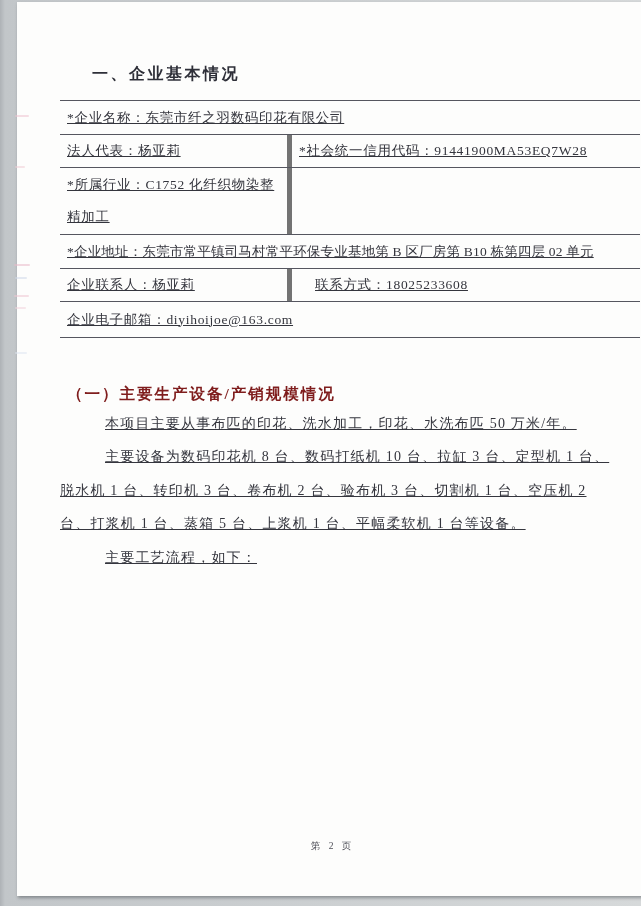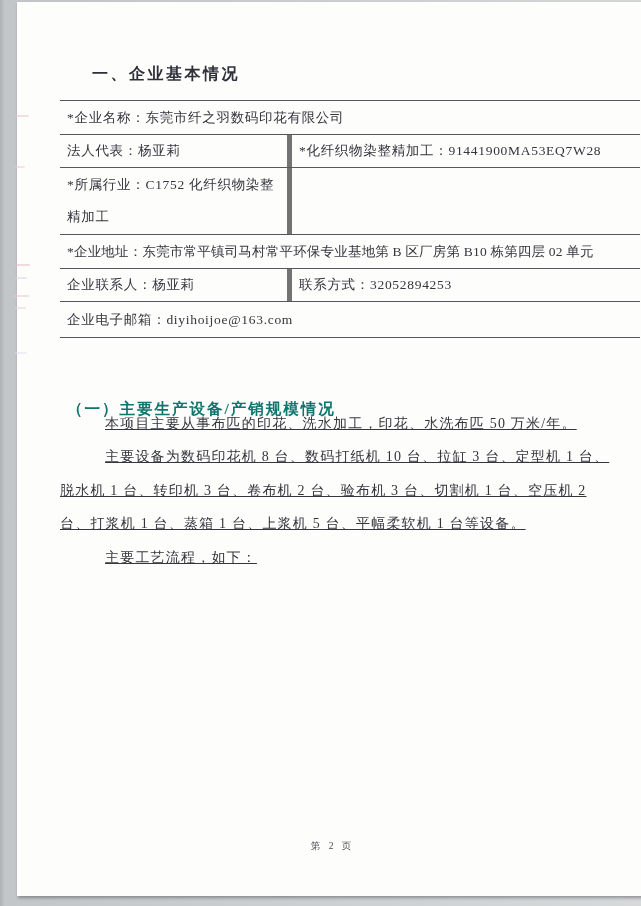"*企业名称：东莞市纤之羽数码印花有限公司" .t-row { text-decoration: none -> underline }
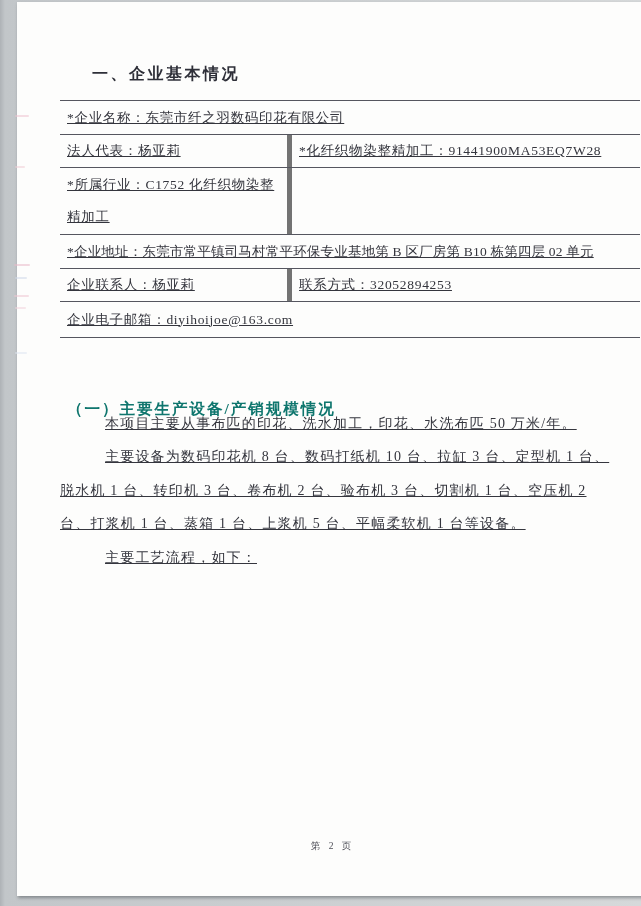"*化纤织物染整精加工：91441900MA53EQ7W28" div.cell { text: 化纤织物染整精加工 -> 社会统一信用代码 }
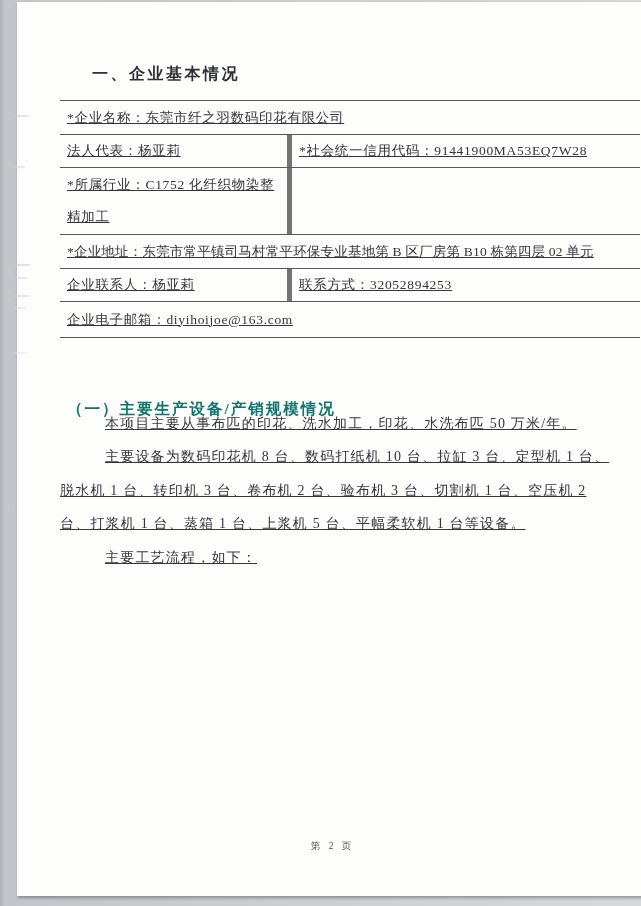"企业联系人：杨亚莉" .r5 { gap: none -> 16px }
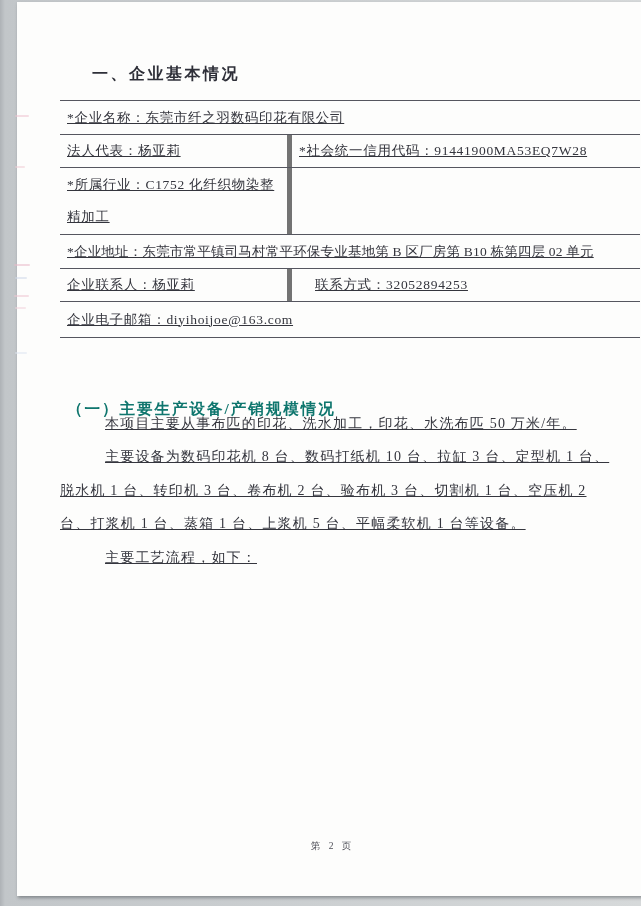"联系方式：32052894253" div.cell { text: 32052894253 -> 18025233608 }
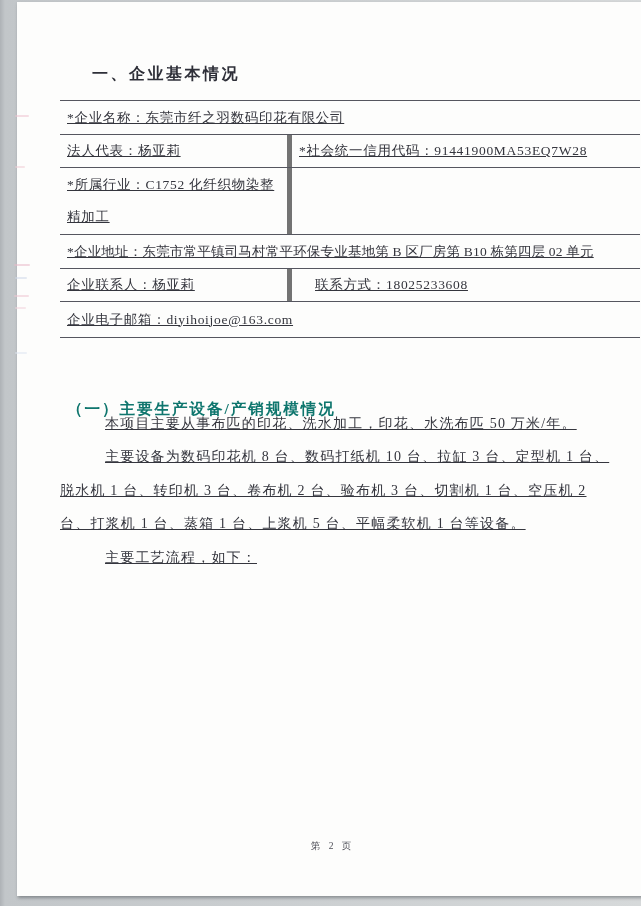"（一）主要生产设备/产销规模情况" .subsection-title { color: #0f766e -> #7f1d1d; top: 397px -> 382px }
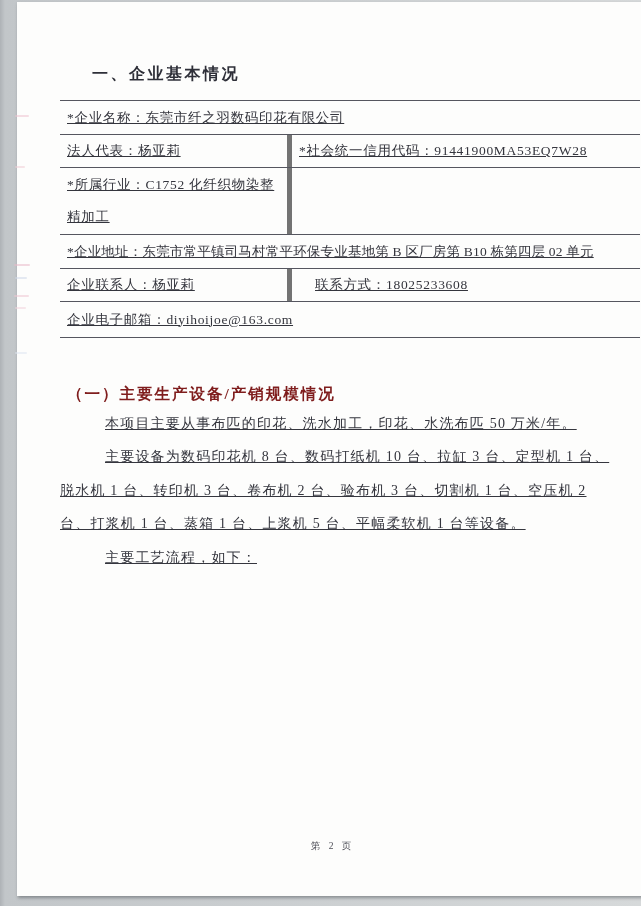"台、打浆机 1 台、蒸箱 1 台、上浆机" div.body-line { text: 1 台、上浆机 5 -> 5 台、上浆机 1 }
